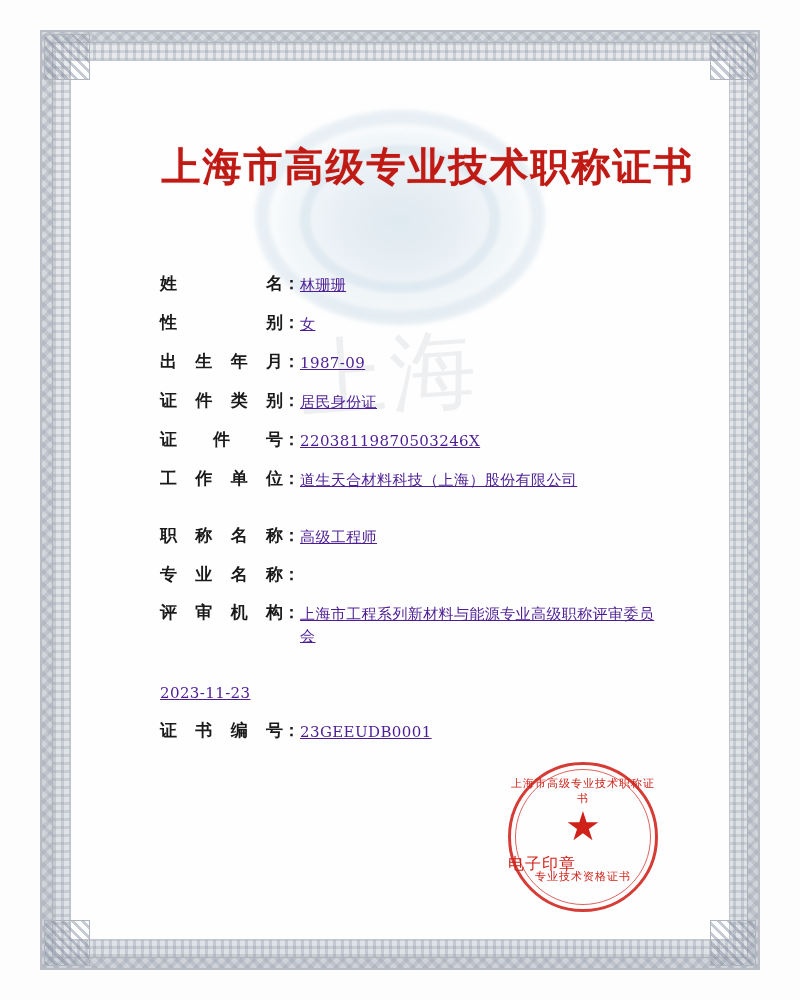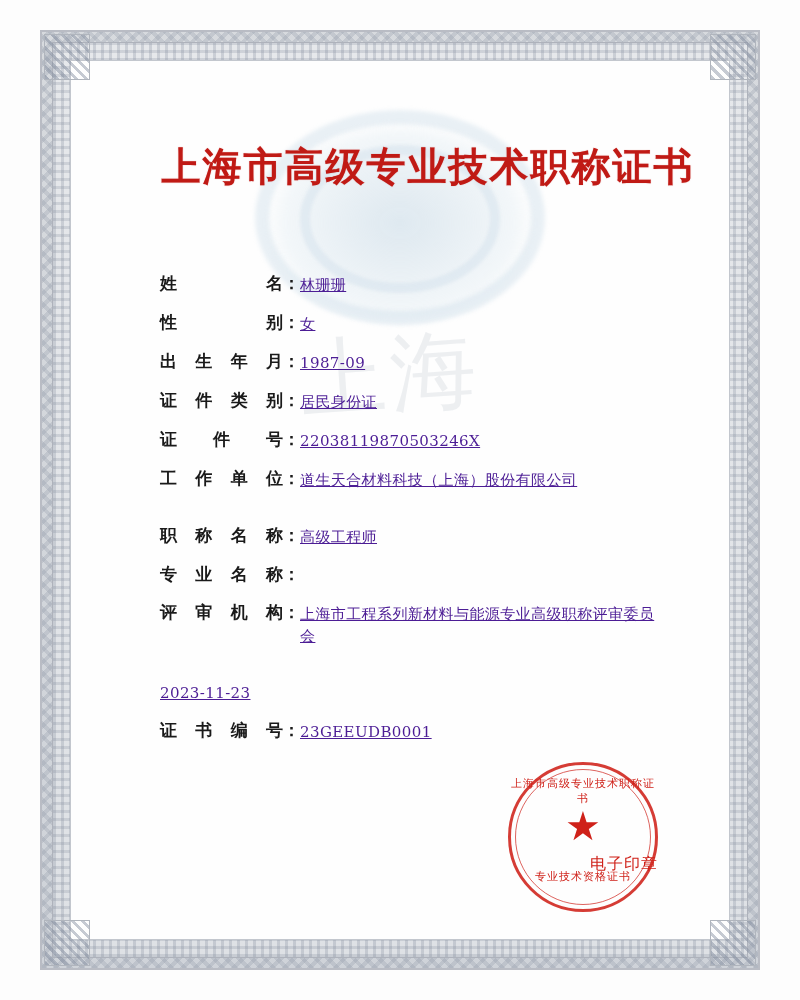"电子印章" .seal-center-label { text-align: right -> left }
